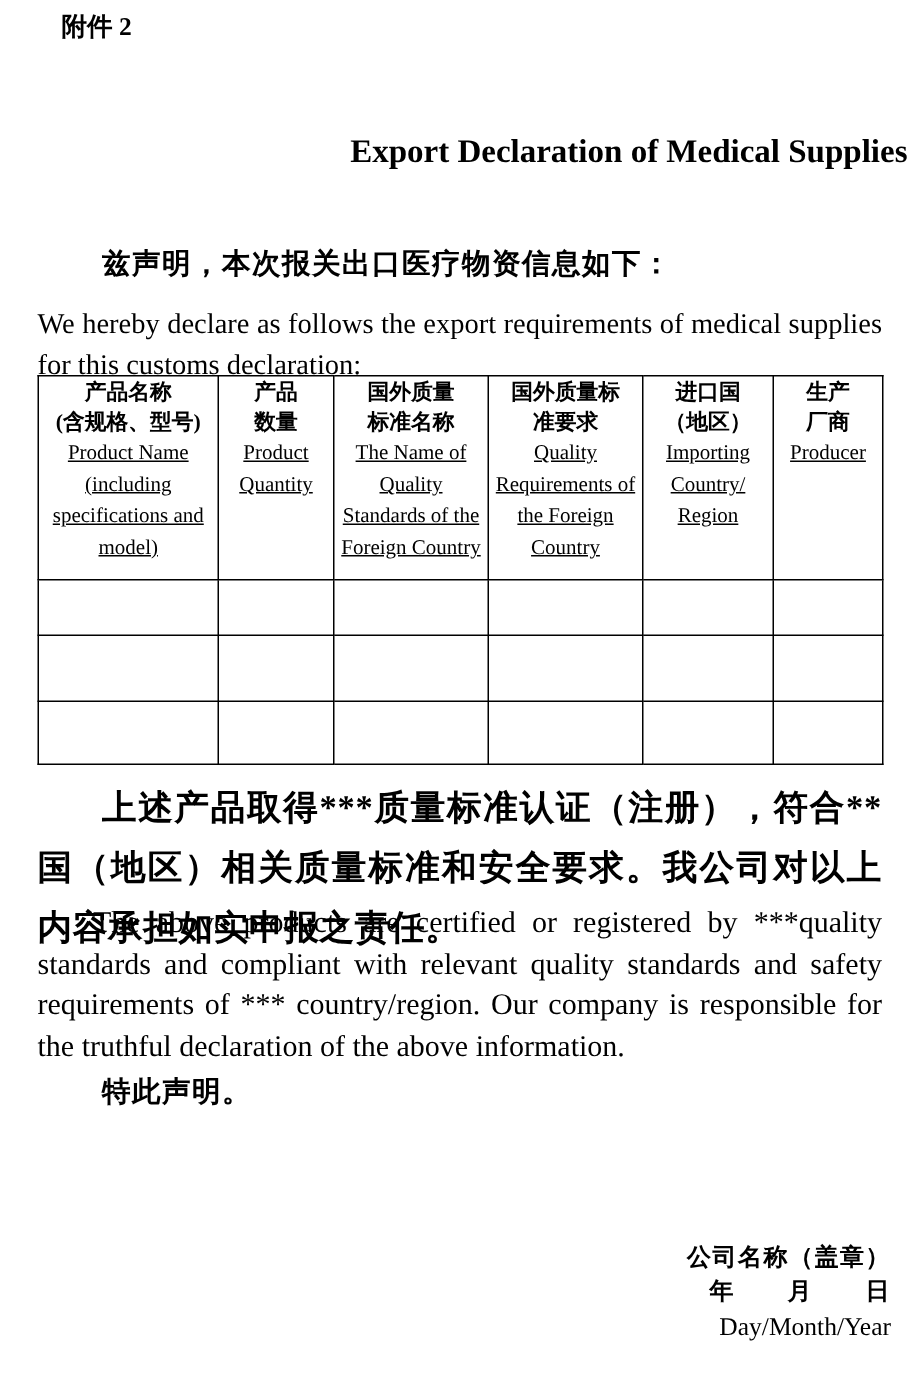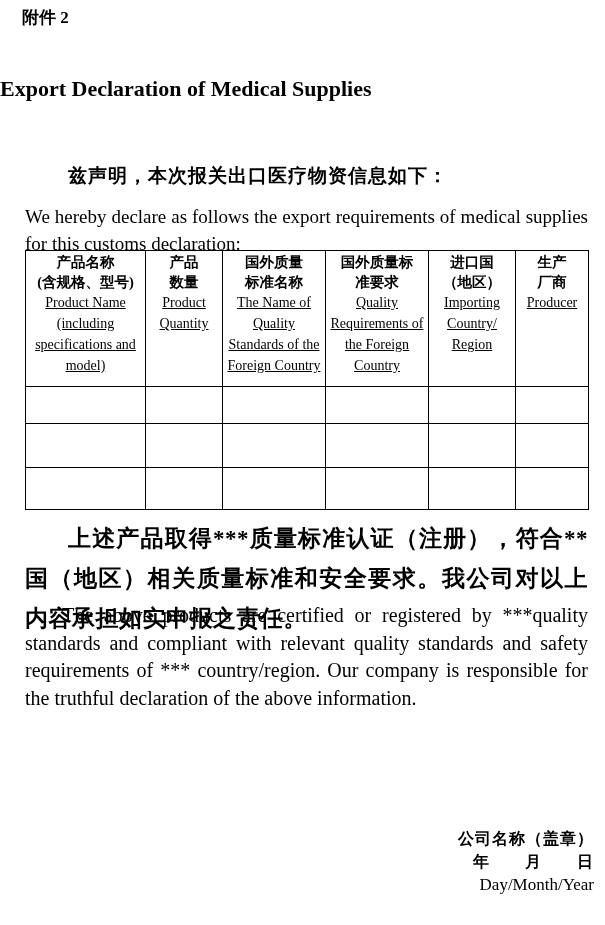"附件 2" .attachment-label { left: 22px -> 41px }
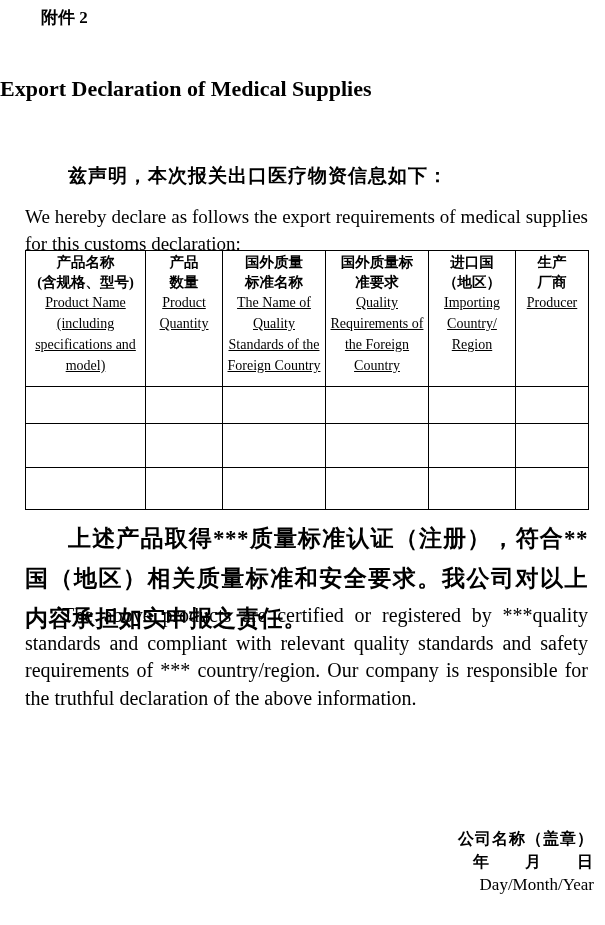"Export Declaration of Medical Supplies" .title-en { text-align: left -> right; top: 76px -> 88px }
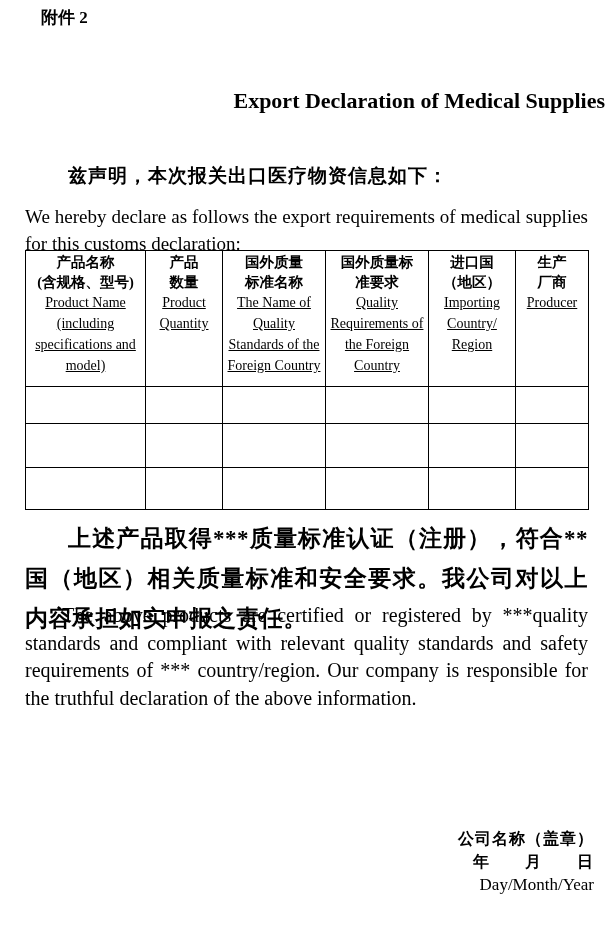"特此声明。" div.closing-zh { html: none -> <div>特此声明。</div> }
